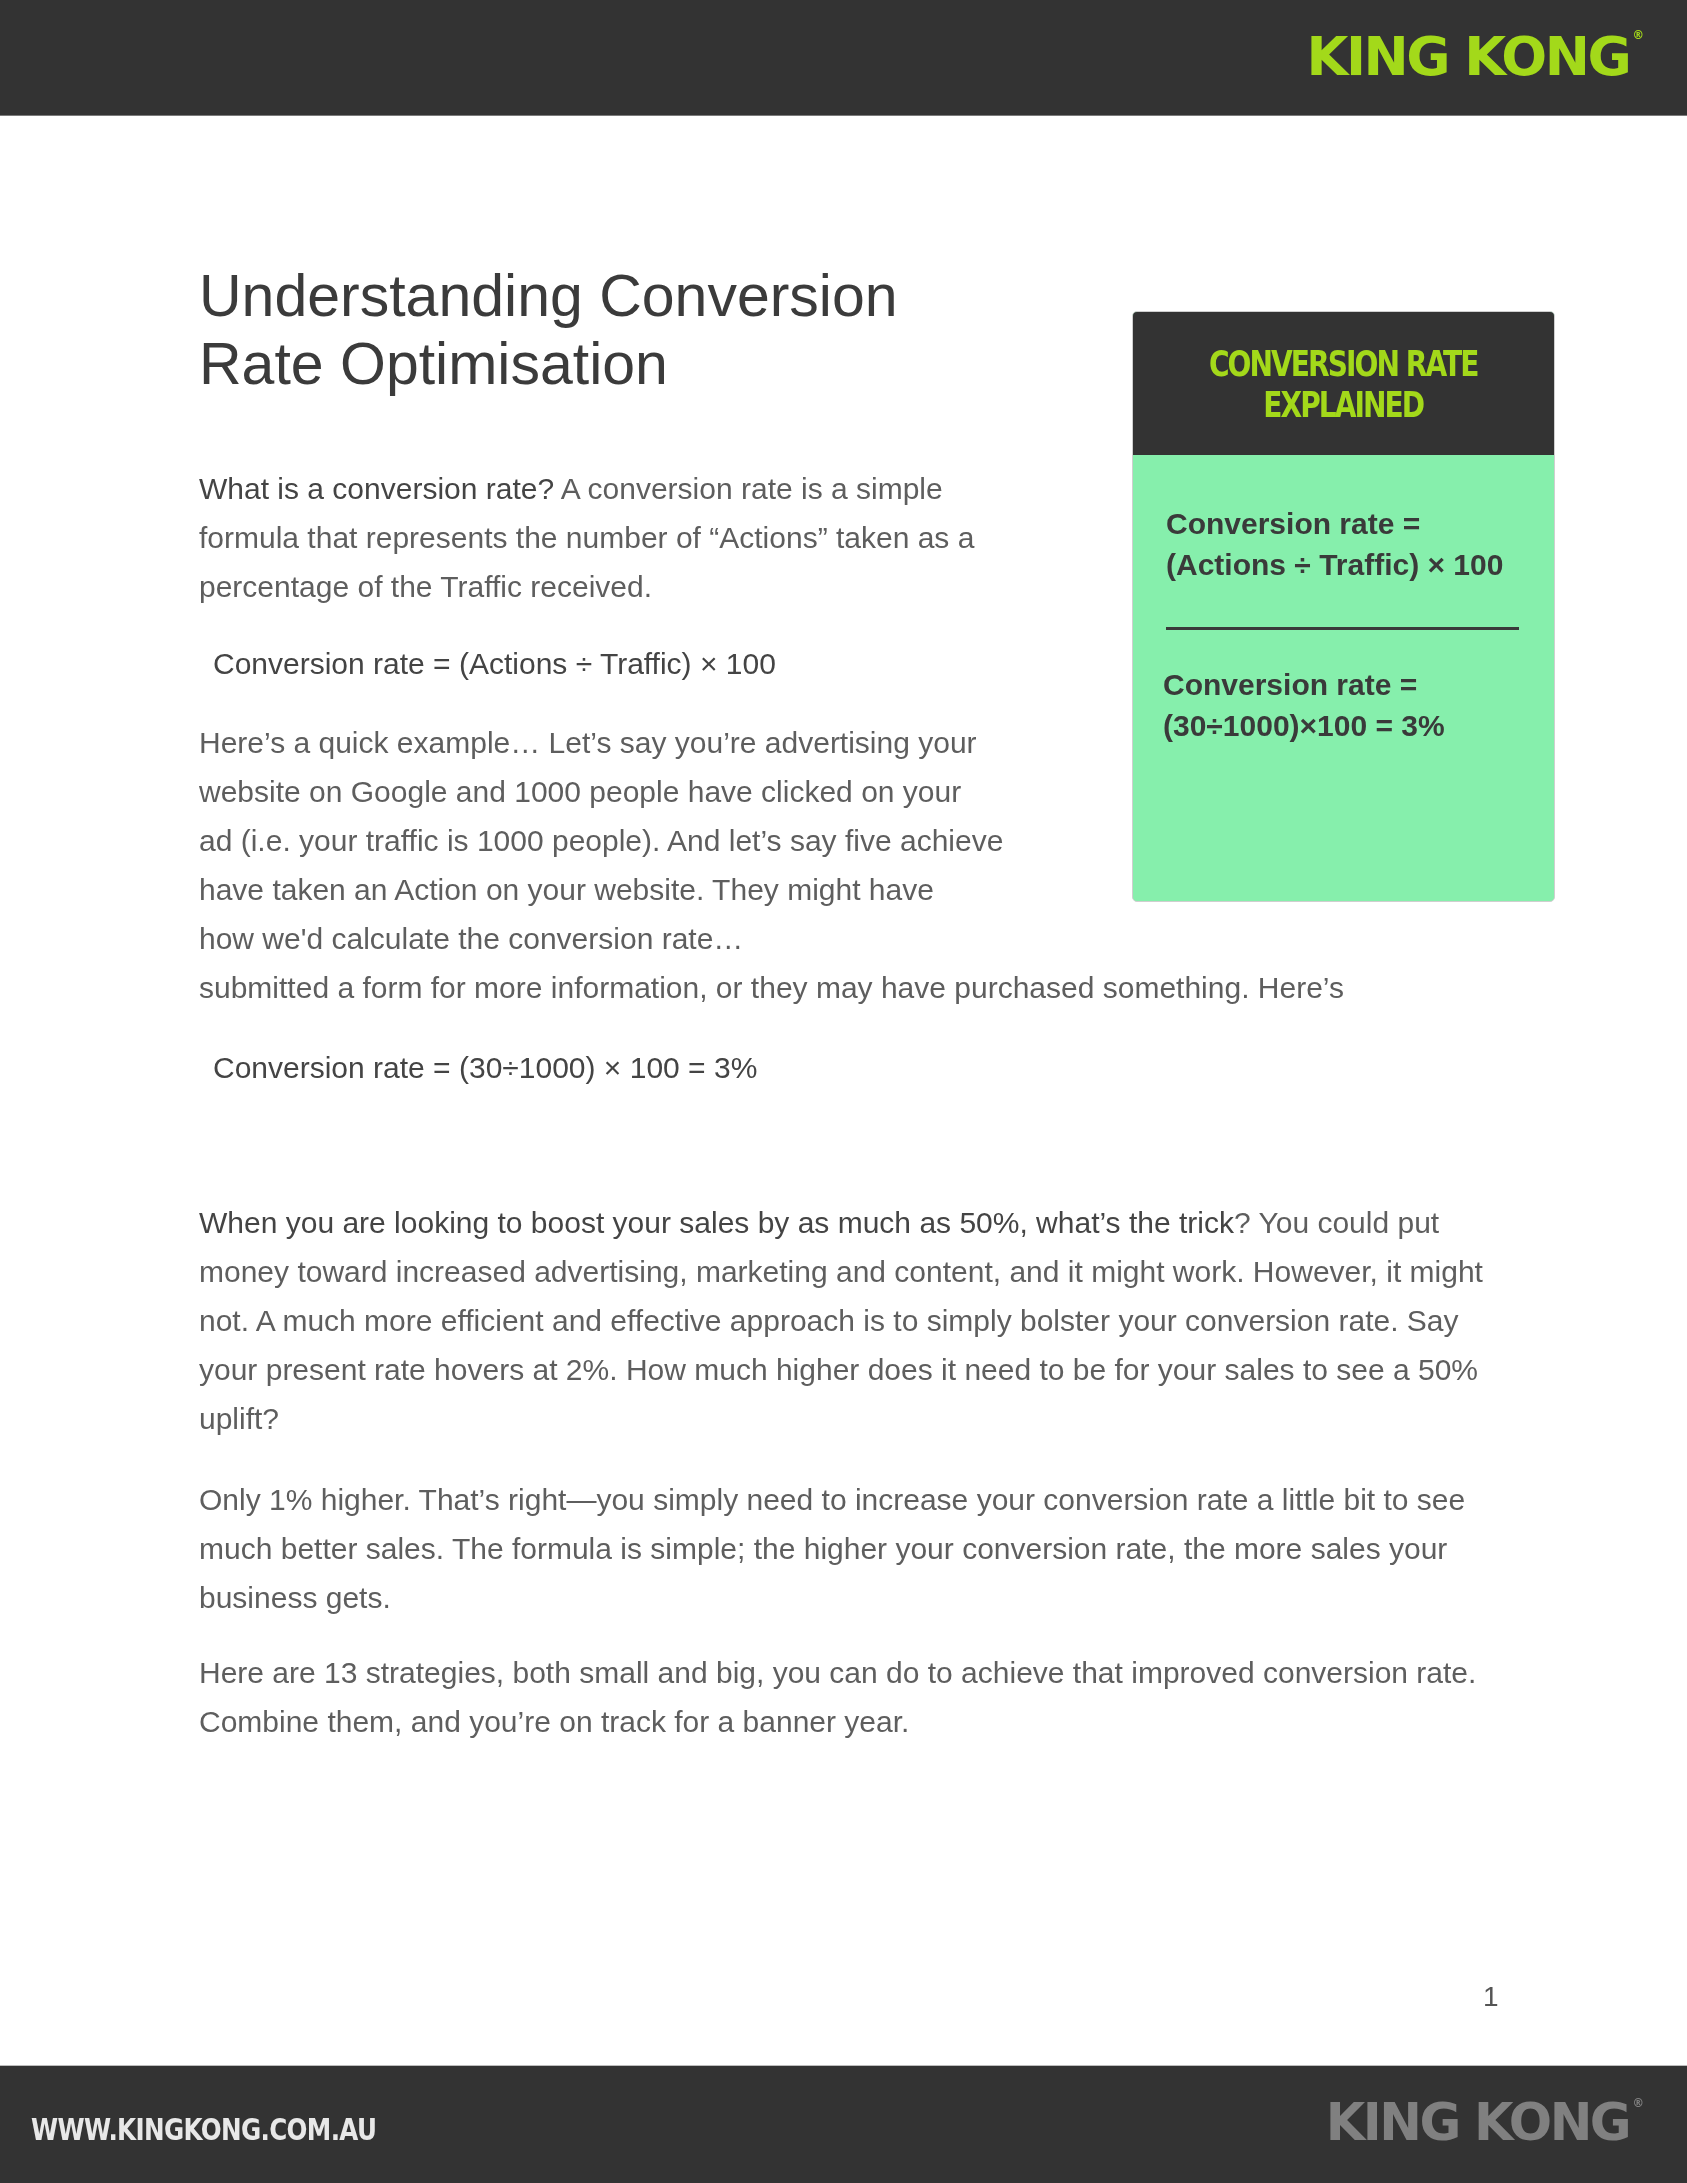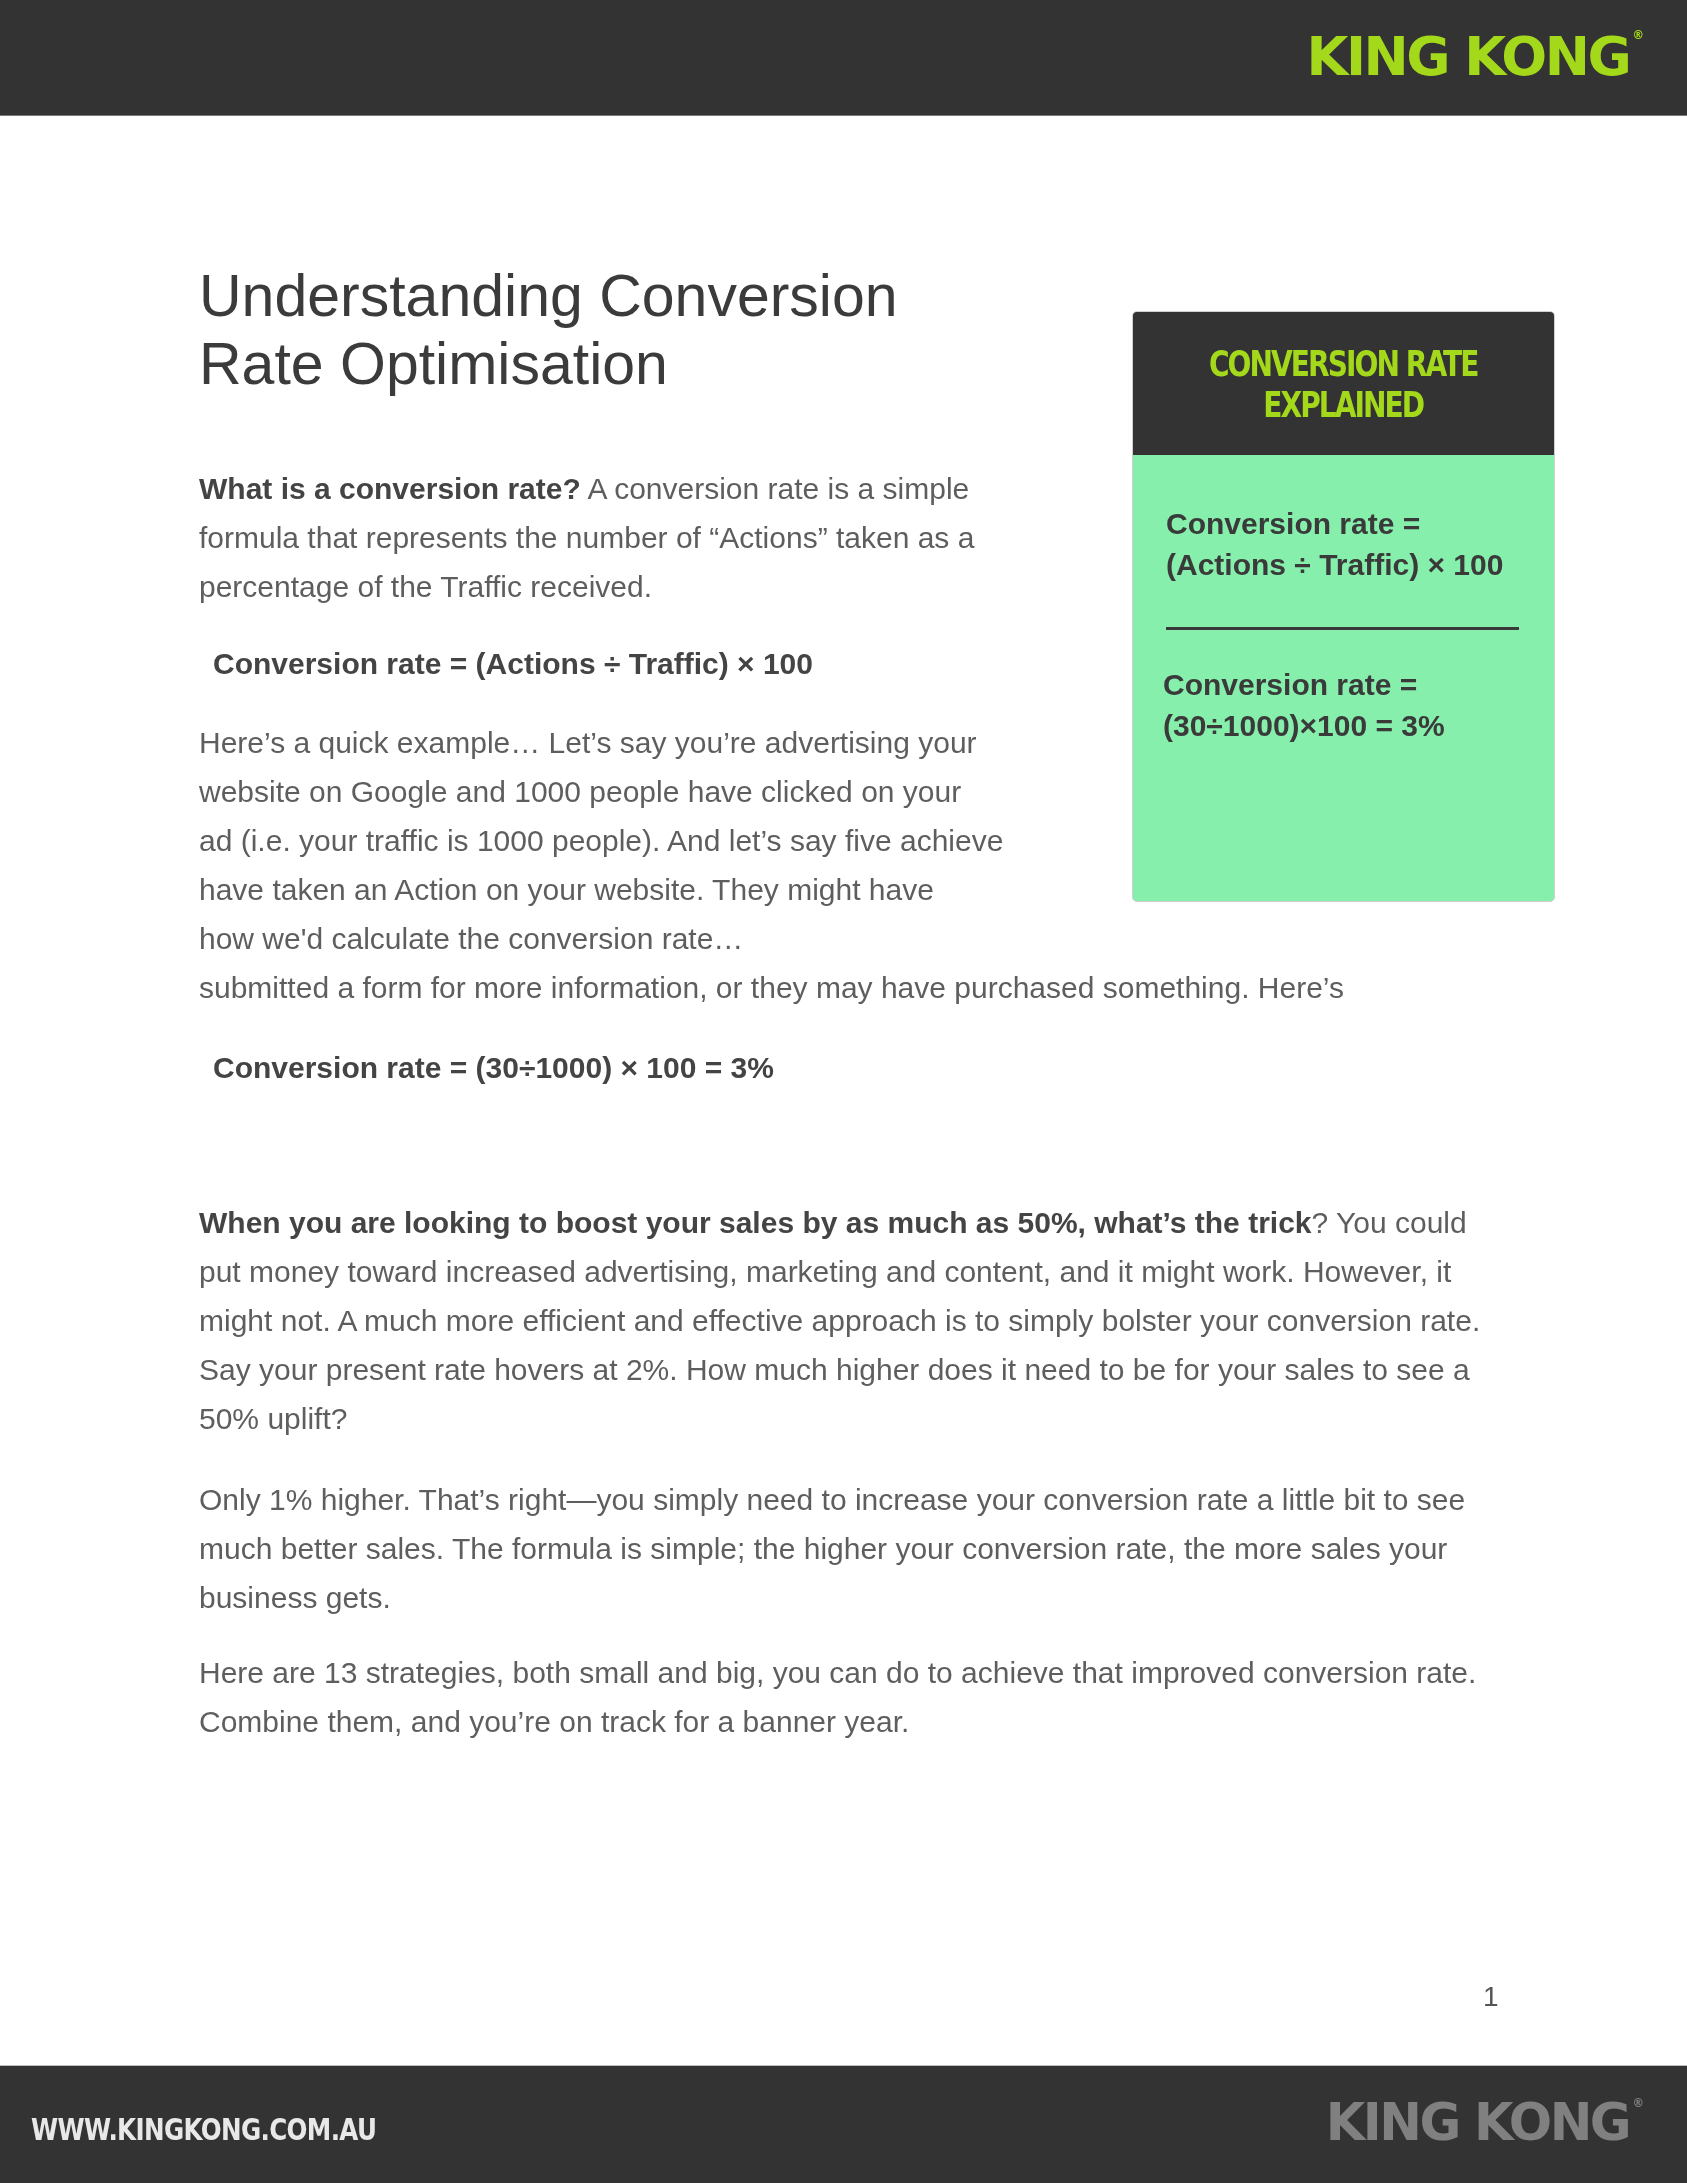"What is a conversion rate?" .body-text b, .formula { font-weight: bold -> normal }
